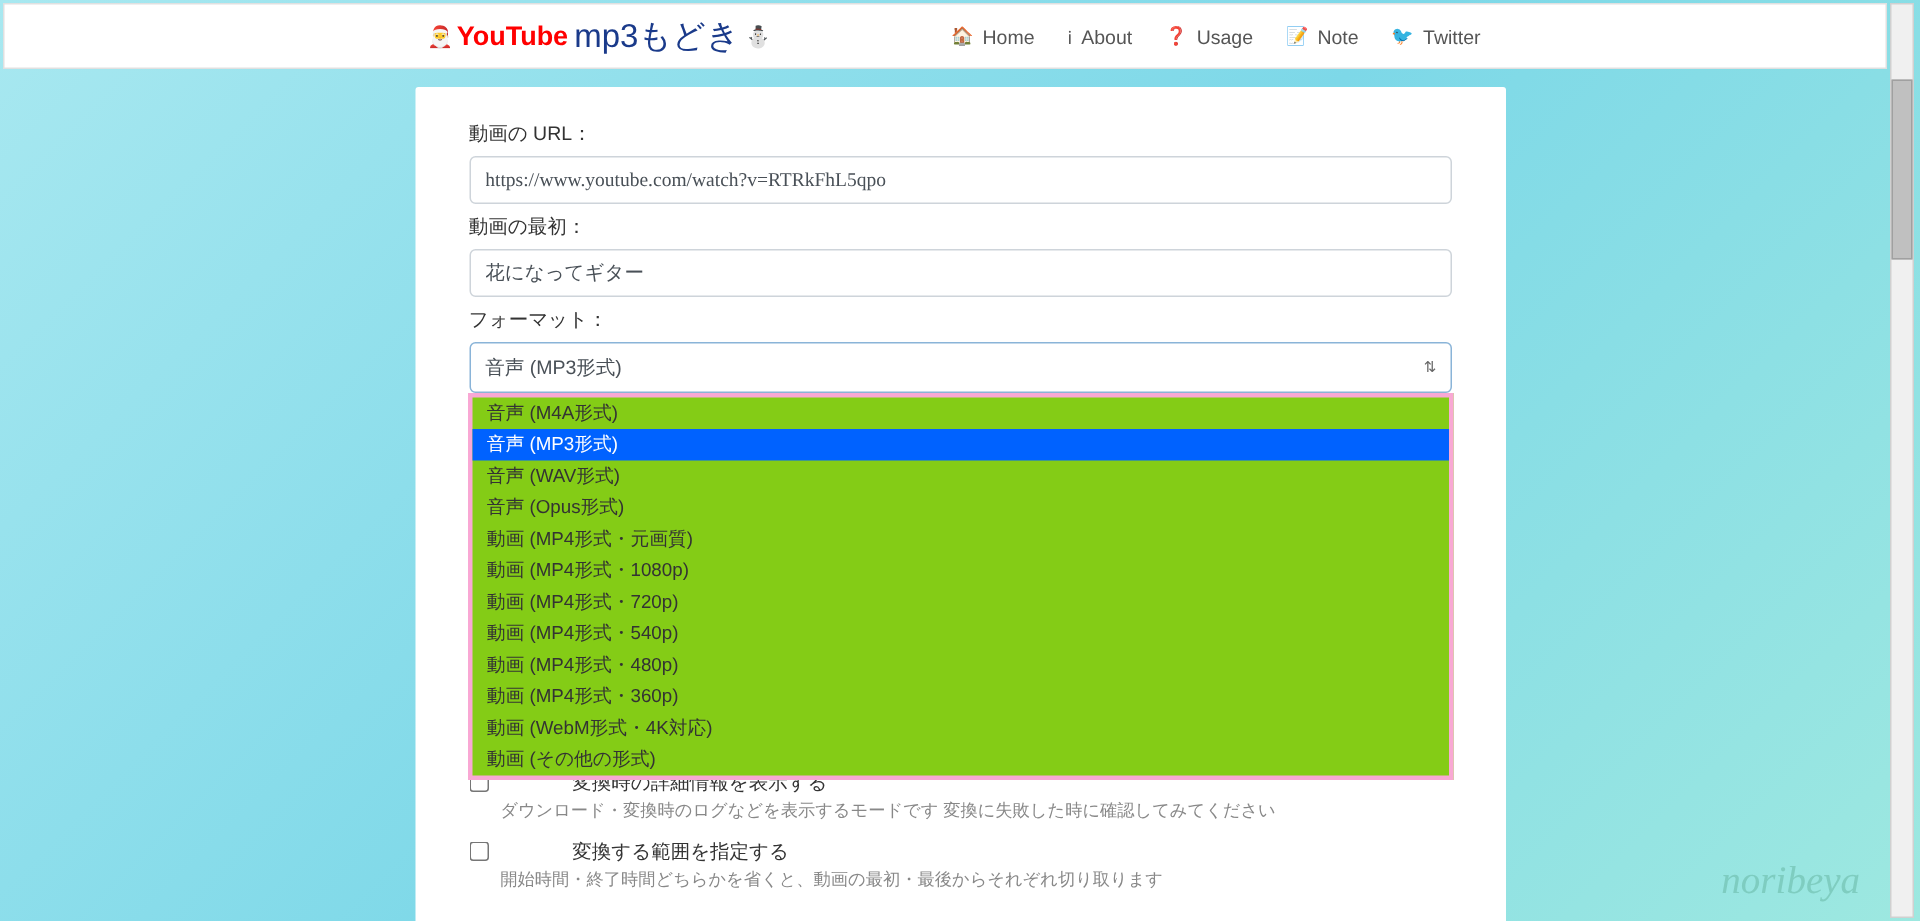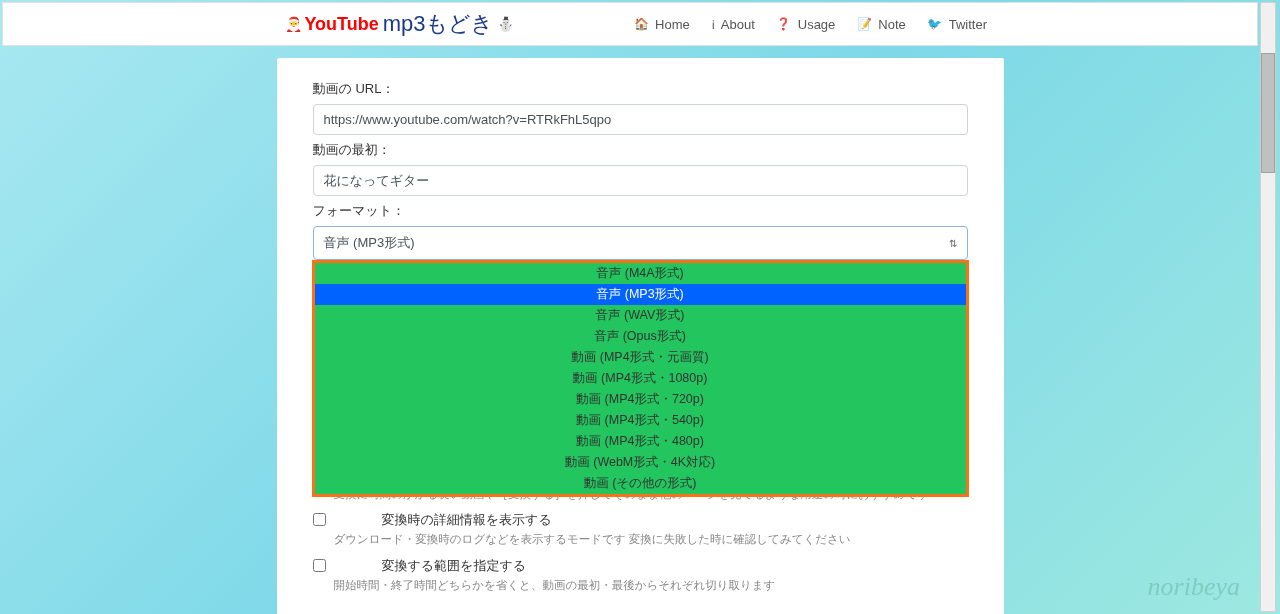"https://www.youtube.com/watch?v=RTRkFhL5" .form-input { font-family: none -> Liberation Serif, serif }
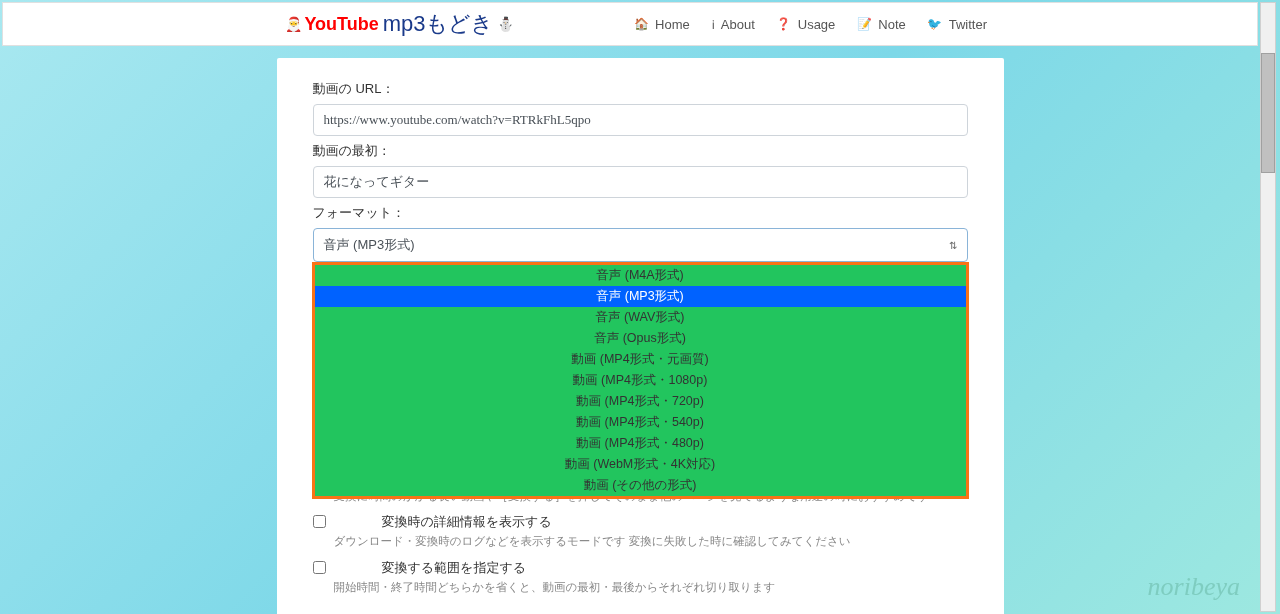"音声 (M4A形式)" .dropdown-box { background: #22c55e -> #84cc16; border: 3px solid #f97316 -> 3px solid #f9a8d4; text-align: center -> none }
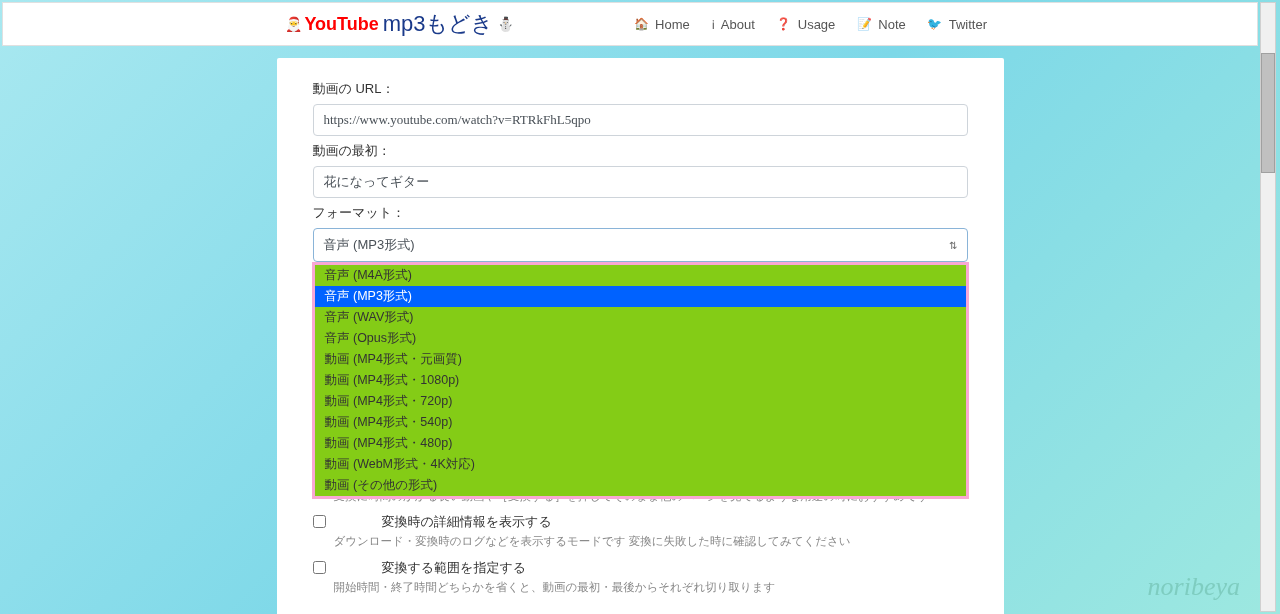"動画 (MP4形式・360p)" div.dropdown-option { html: none -> <div>動画 (MP4形式・360p)</div> }
